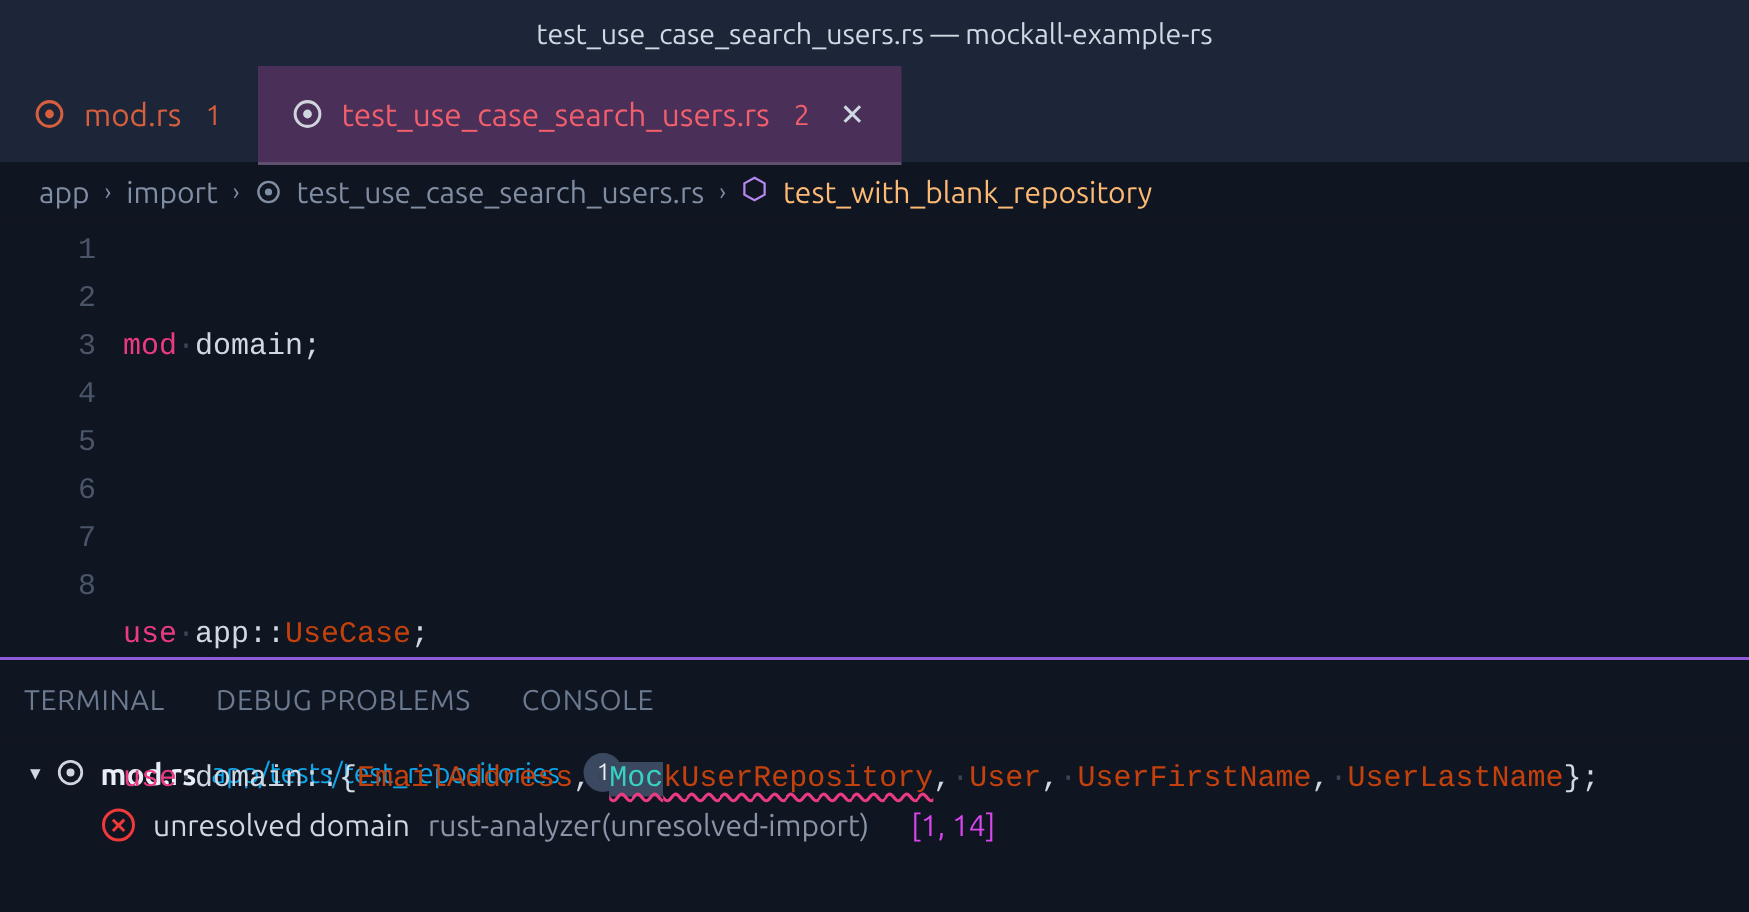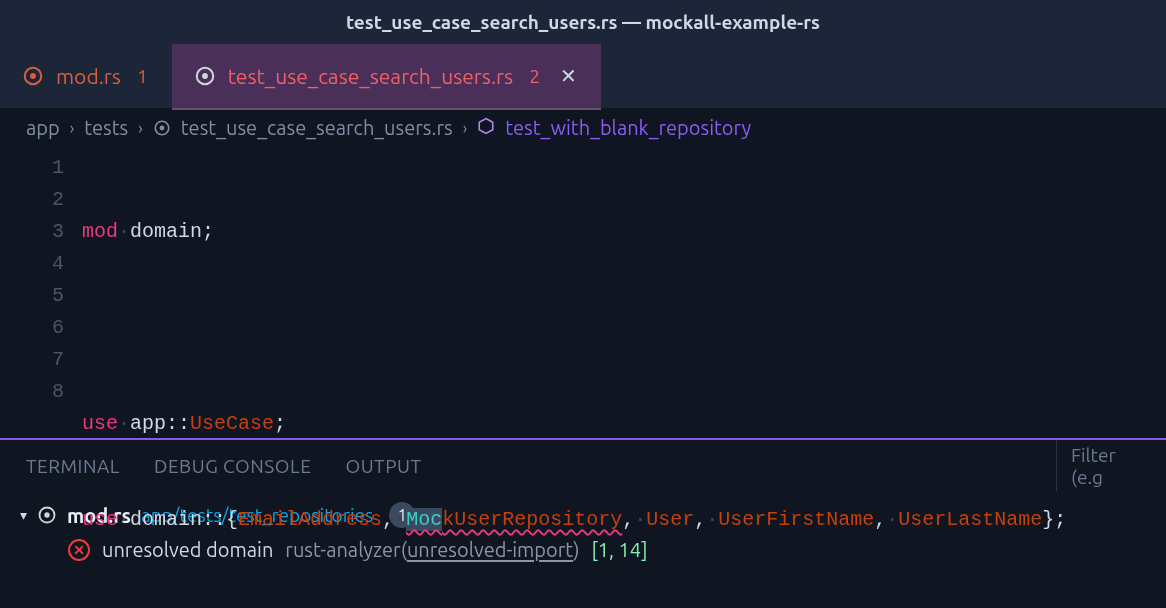"test_use_case_search_users.rs —" .title-bar { font-weight: 700 -> 400 }
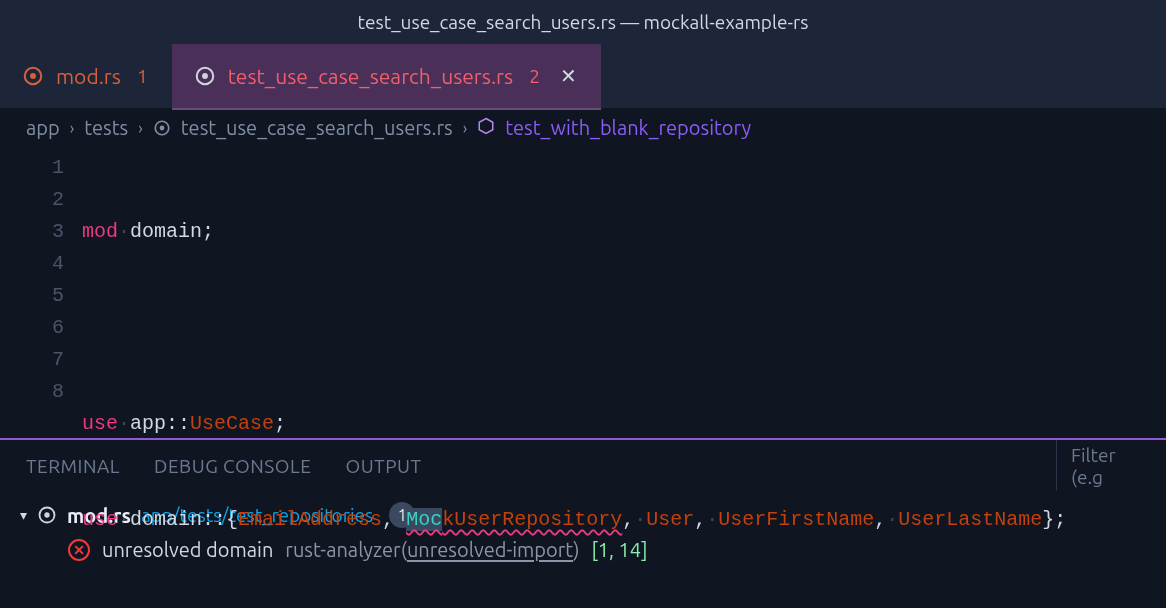"tests" span { text: tests -> import }
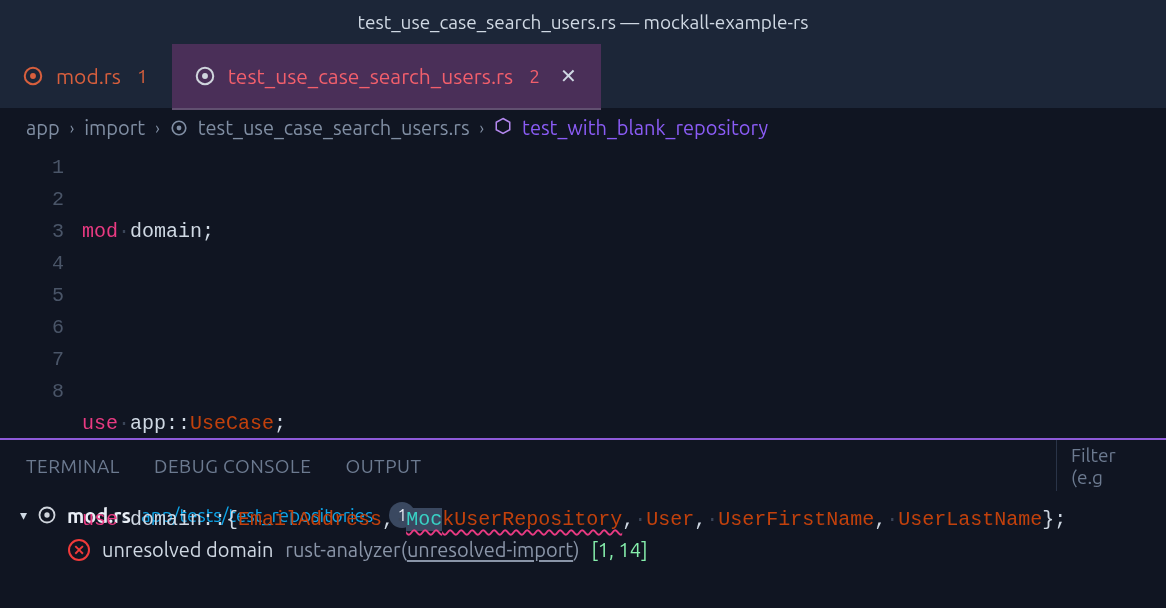"test_with_blank_repository" .breadcrumb span.last { color: #8b5cf6 -> #fdba74 }
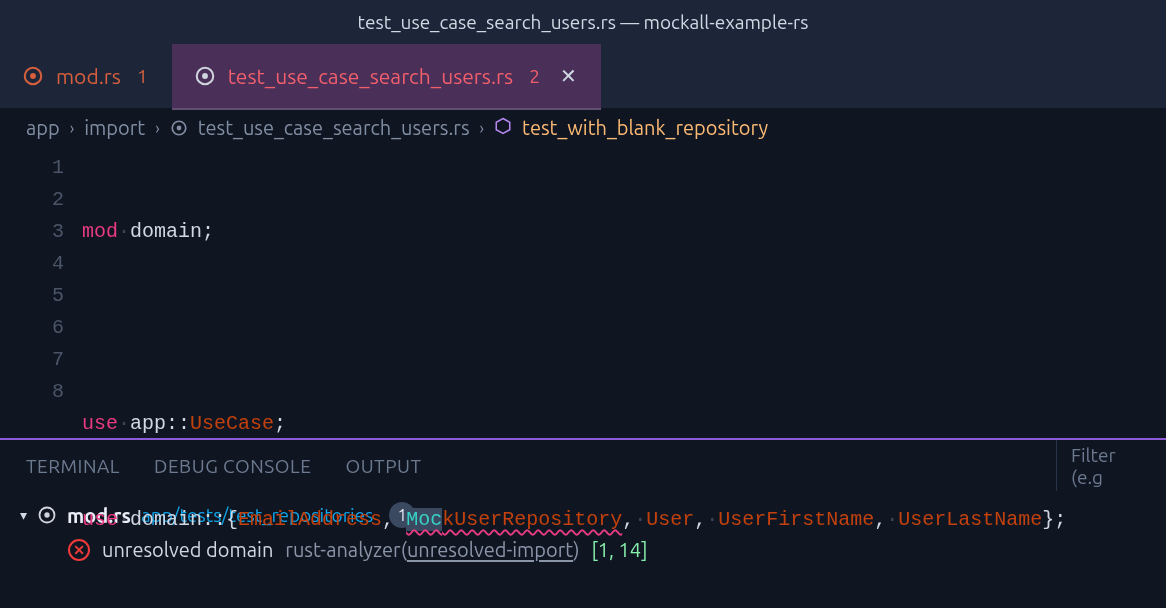"TERMINAL" .panel-tabs { padding: 0 28px 0 26px -> 0 28px 0 16px }
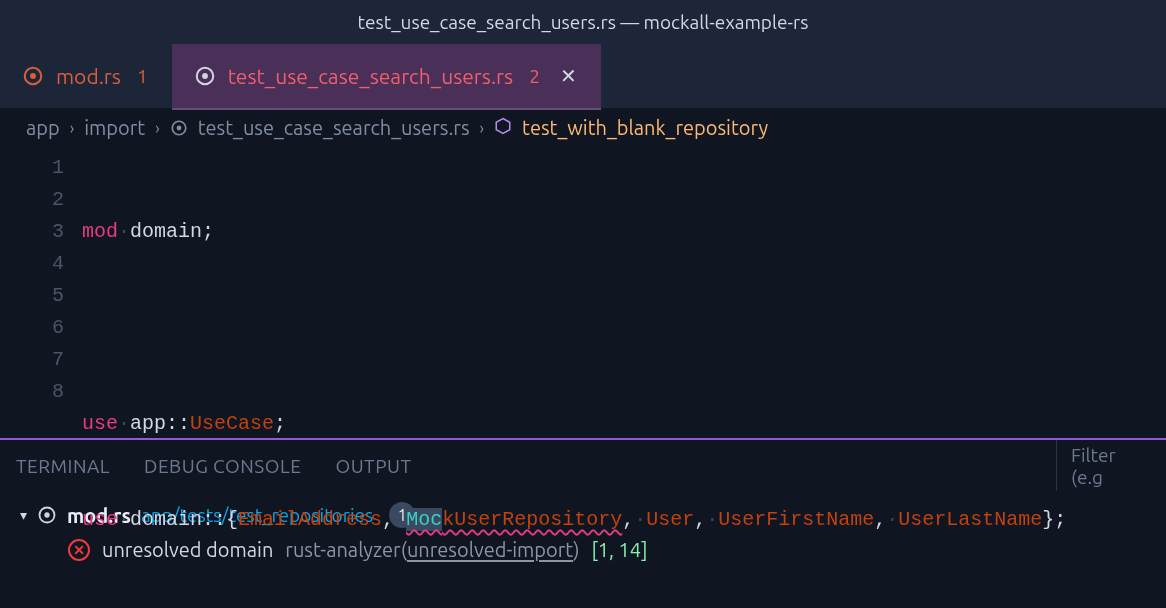"DEBUG CONSOLE" span.ptab { text: CONSOLE -> PROBLEMS }
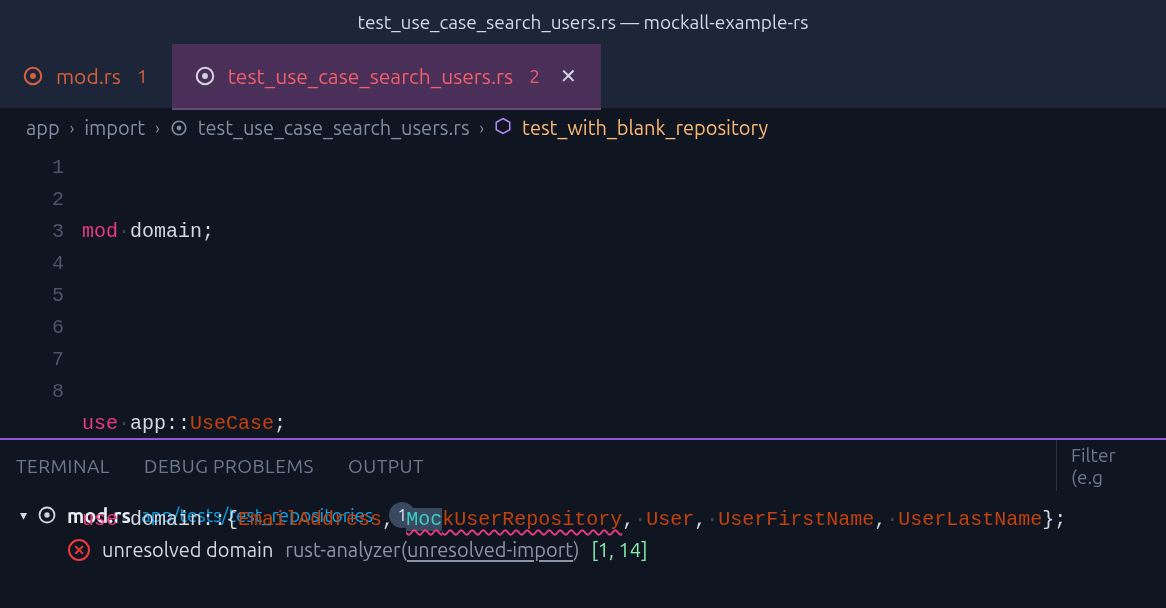"OUTPUT" span.ptab { text: OUTPUT -> CONSOLE }
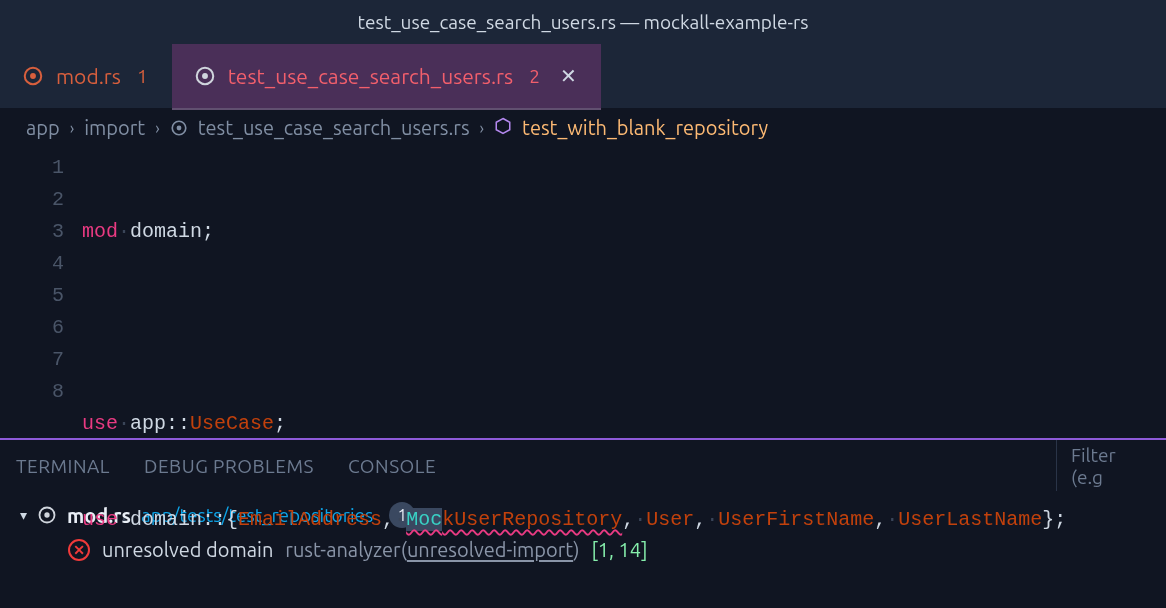"Filter (e.g" div.filter { html: <div> <span>Filter (e.g</span> </div> -> none }
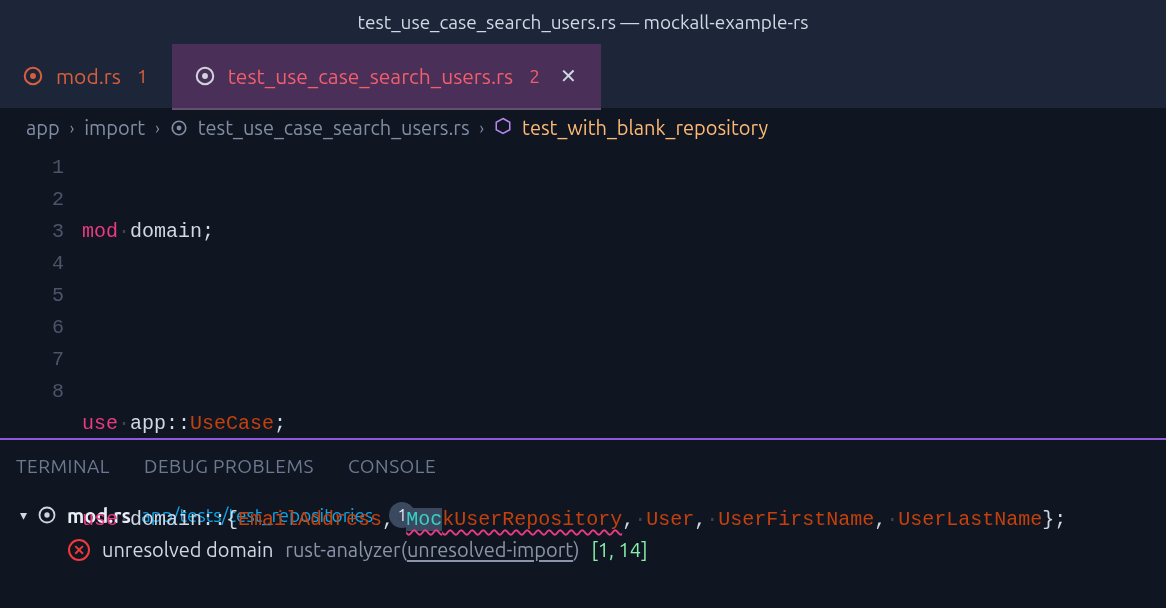"unresolved-import" .prob-item .u { text-decoration: underline -> none }
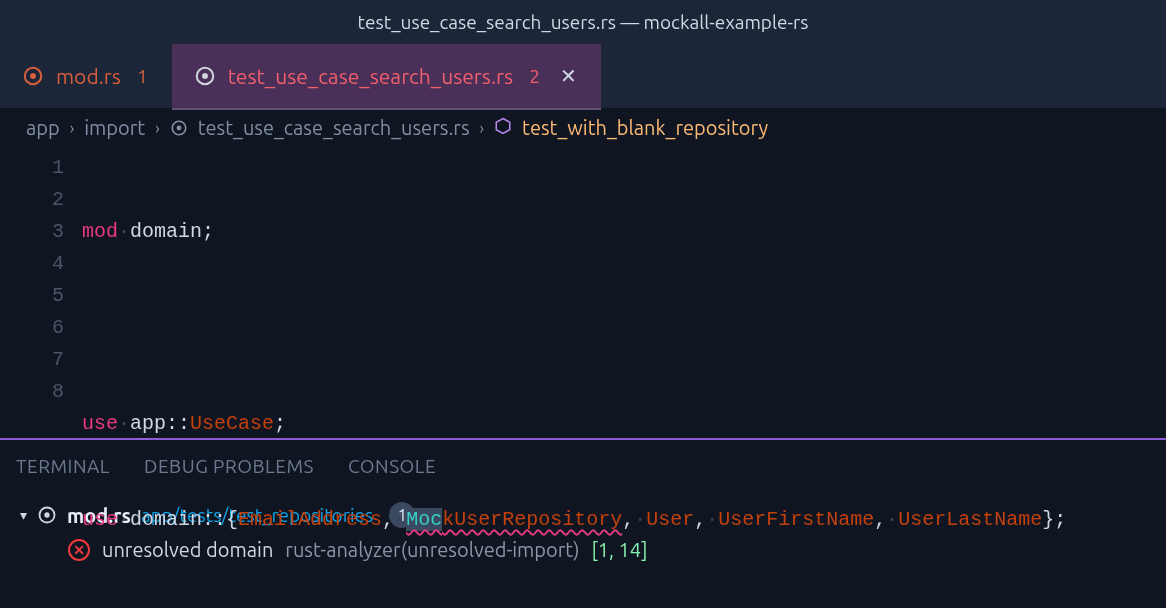"[1, 14]" .prob-item .loc { color: #86efac -> #d946ef; margin-left: none -> 16px }
